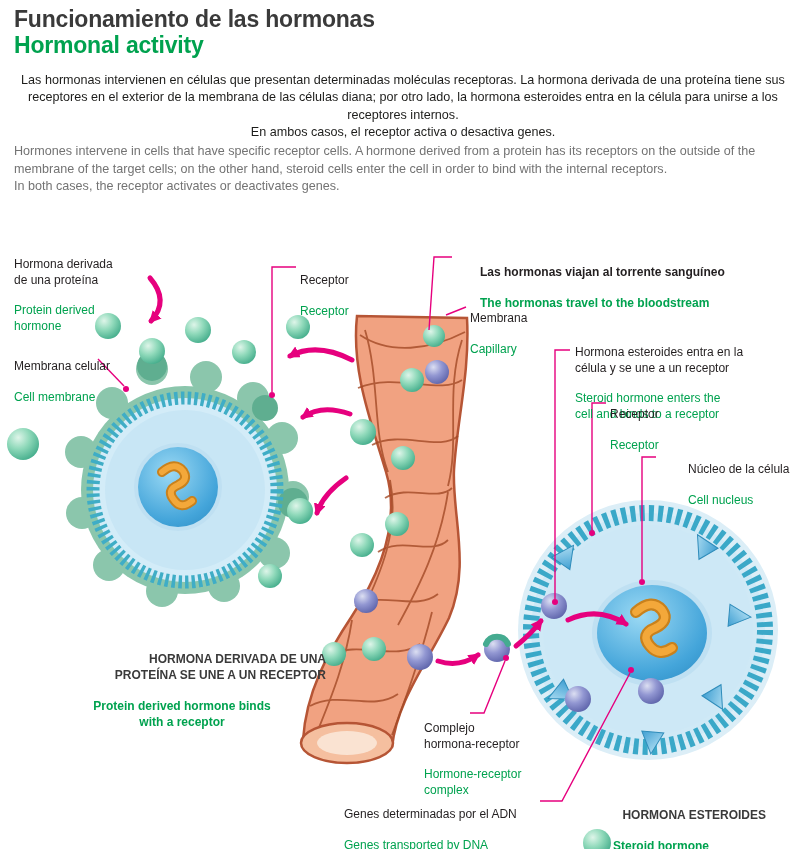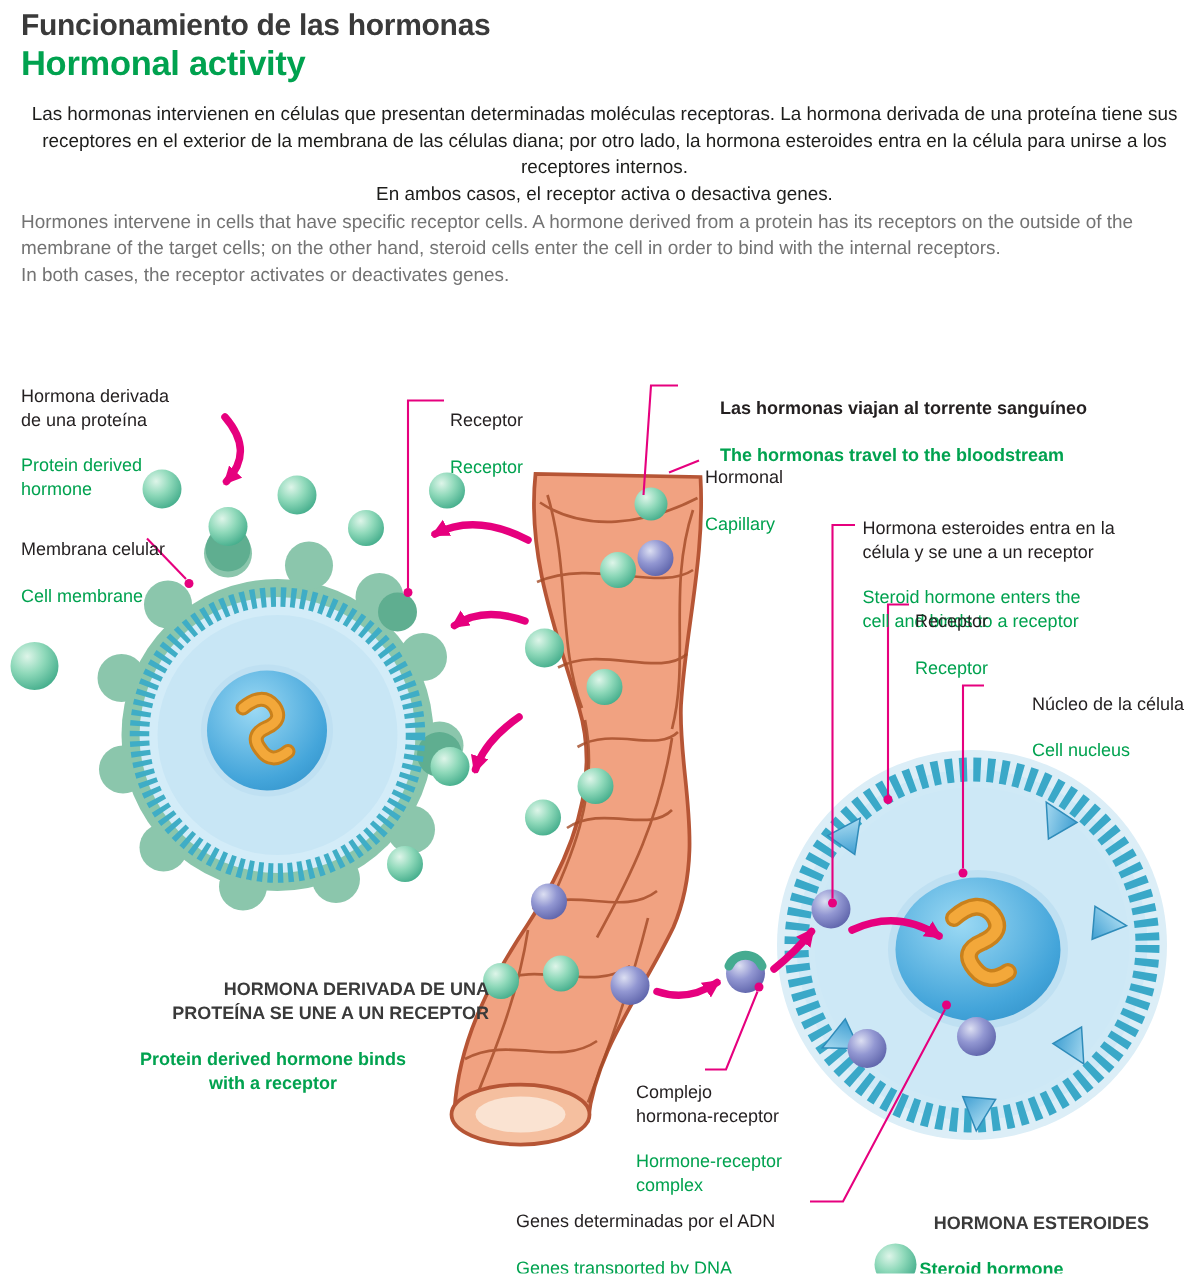"Funcionamiento de las hormonas" .title { font-size: 20px -> 23px }
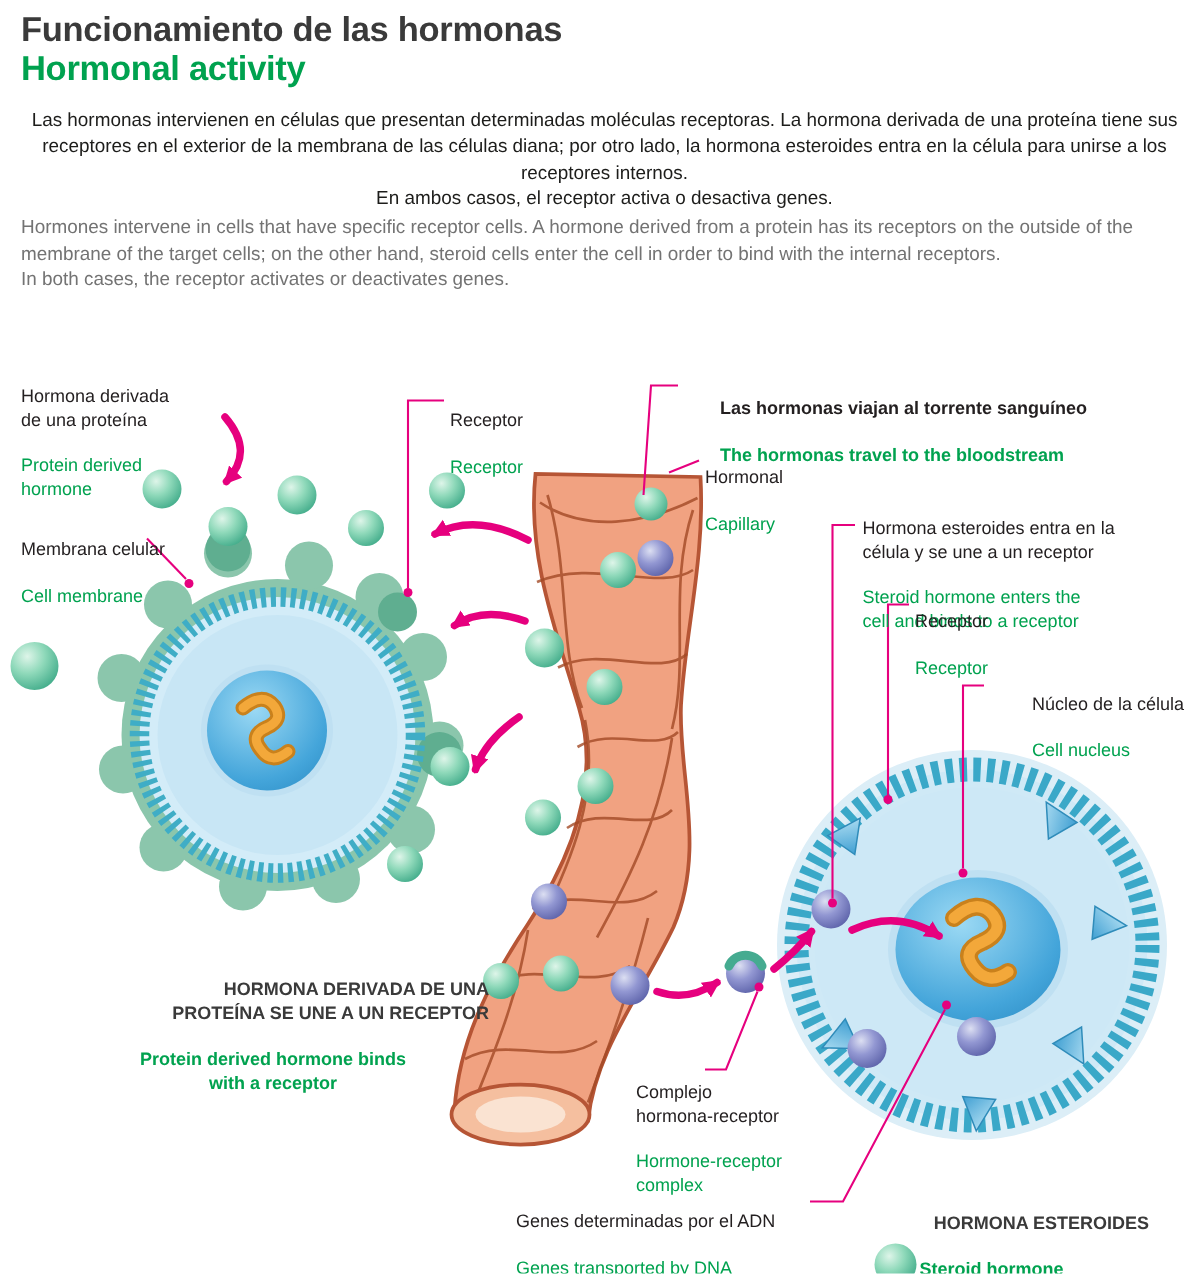"Hormonal" span.es { text: Hormonal -> Membrana }
